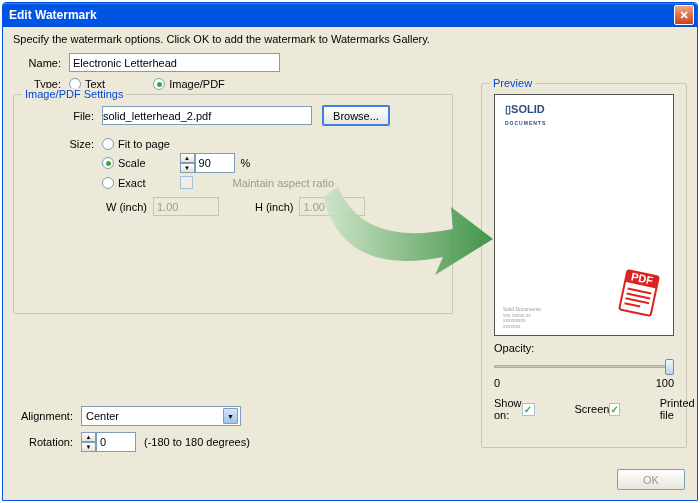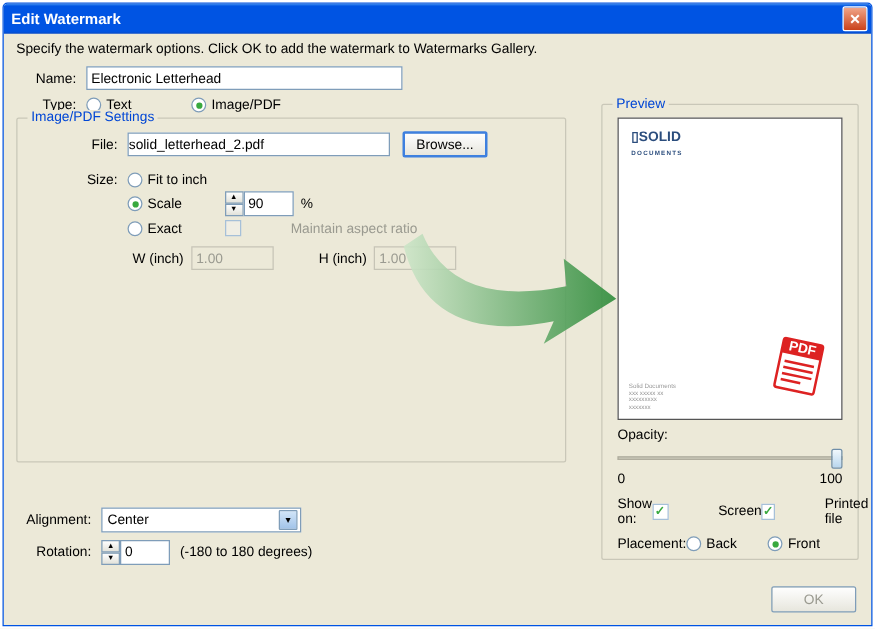"Electronic Letterhead" input[type=text].name-input { width: 253px -> 211px }
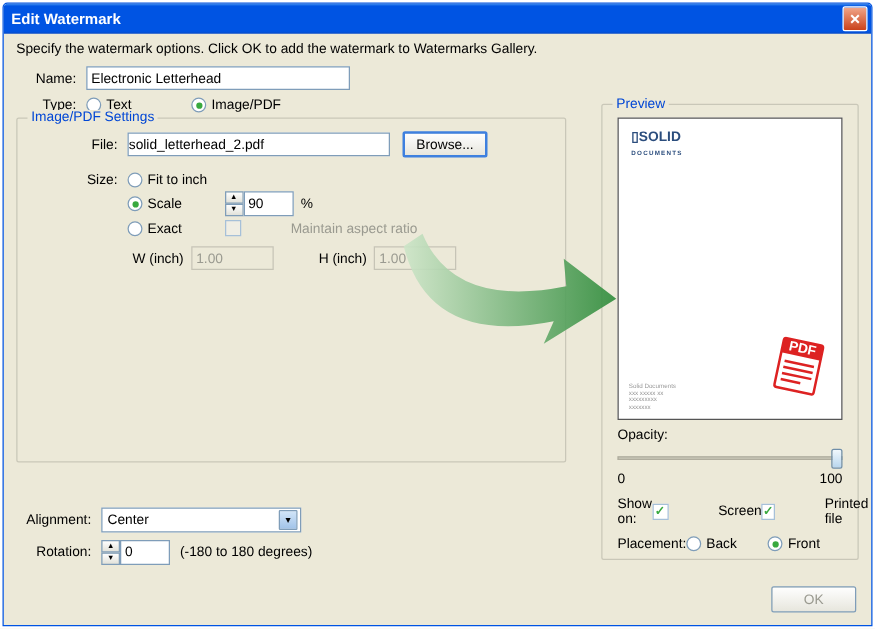"Image/PDF Settings" div.fieldset { height: 276px -> 220px }
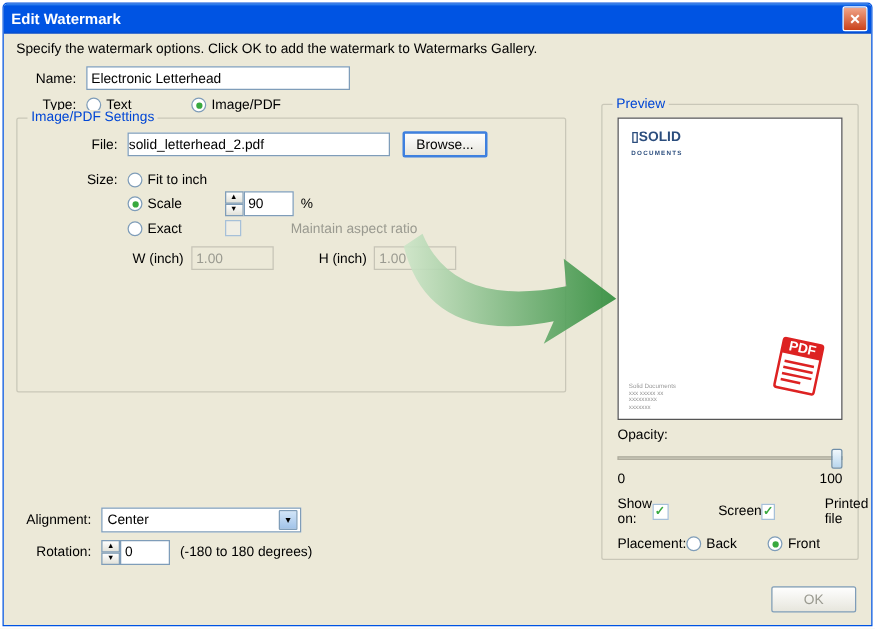"Fit to inch" span { text: inch -> page }
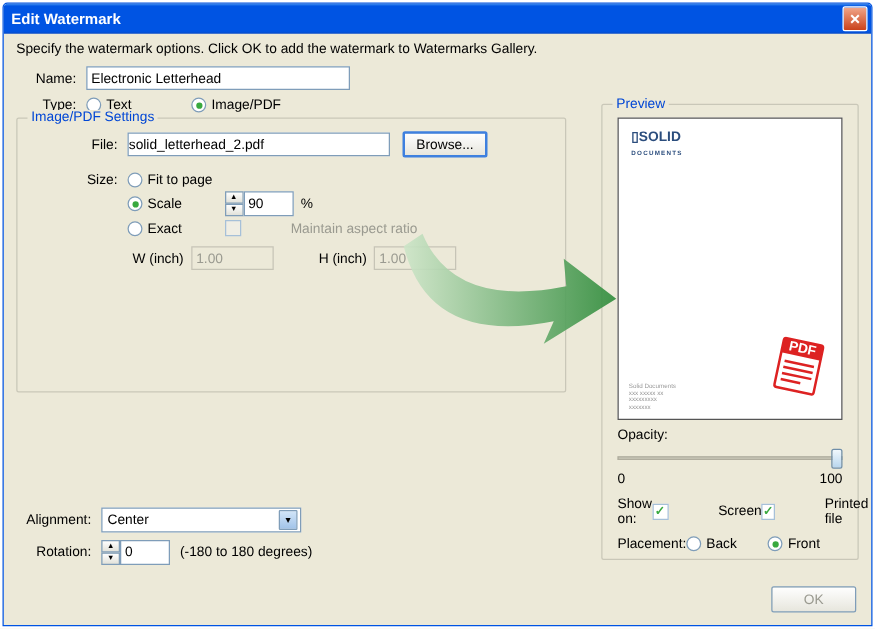"Placement:" div.pr-row { html: <div> <span>Placement:</span> <span> <span></span> <span>Back</span> </span> <span></span> <span> <span></span> <span>Front</span> </span> </div> -> none }
